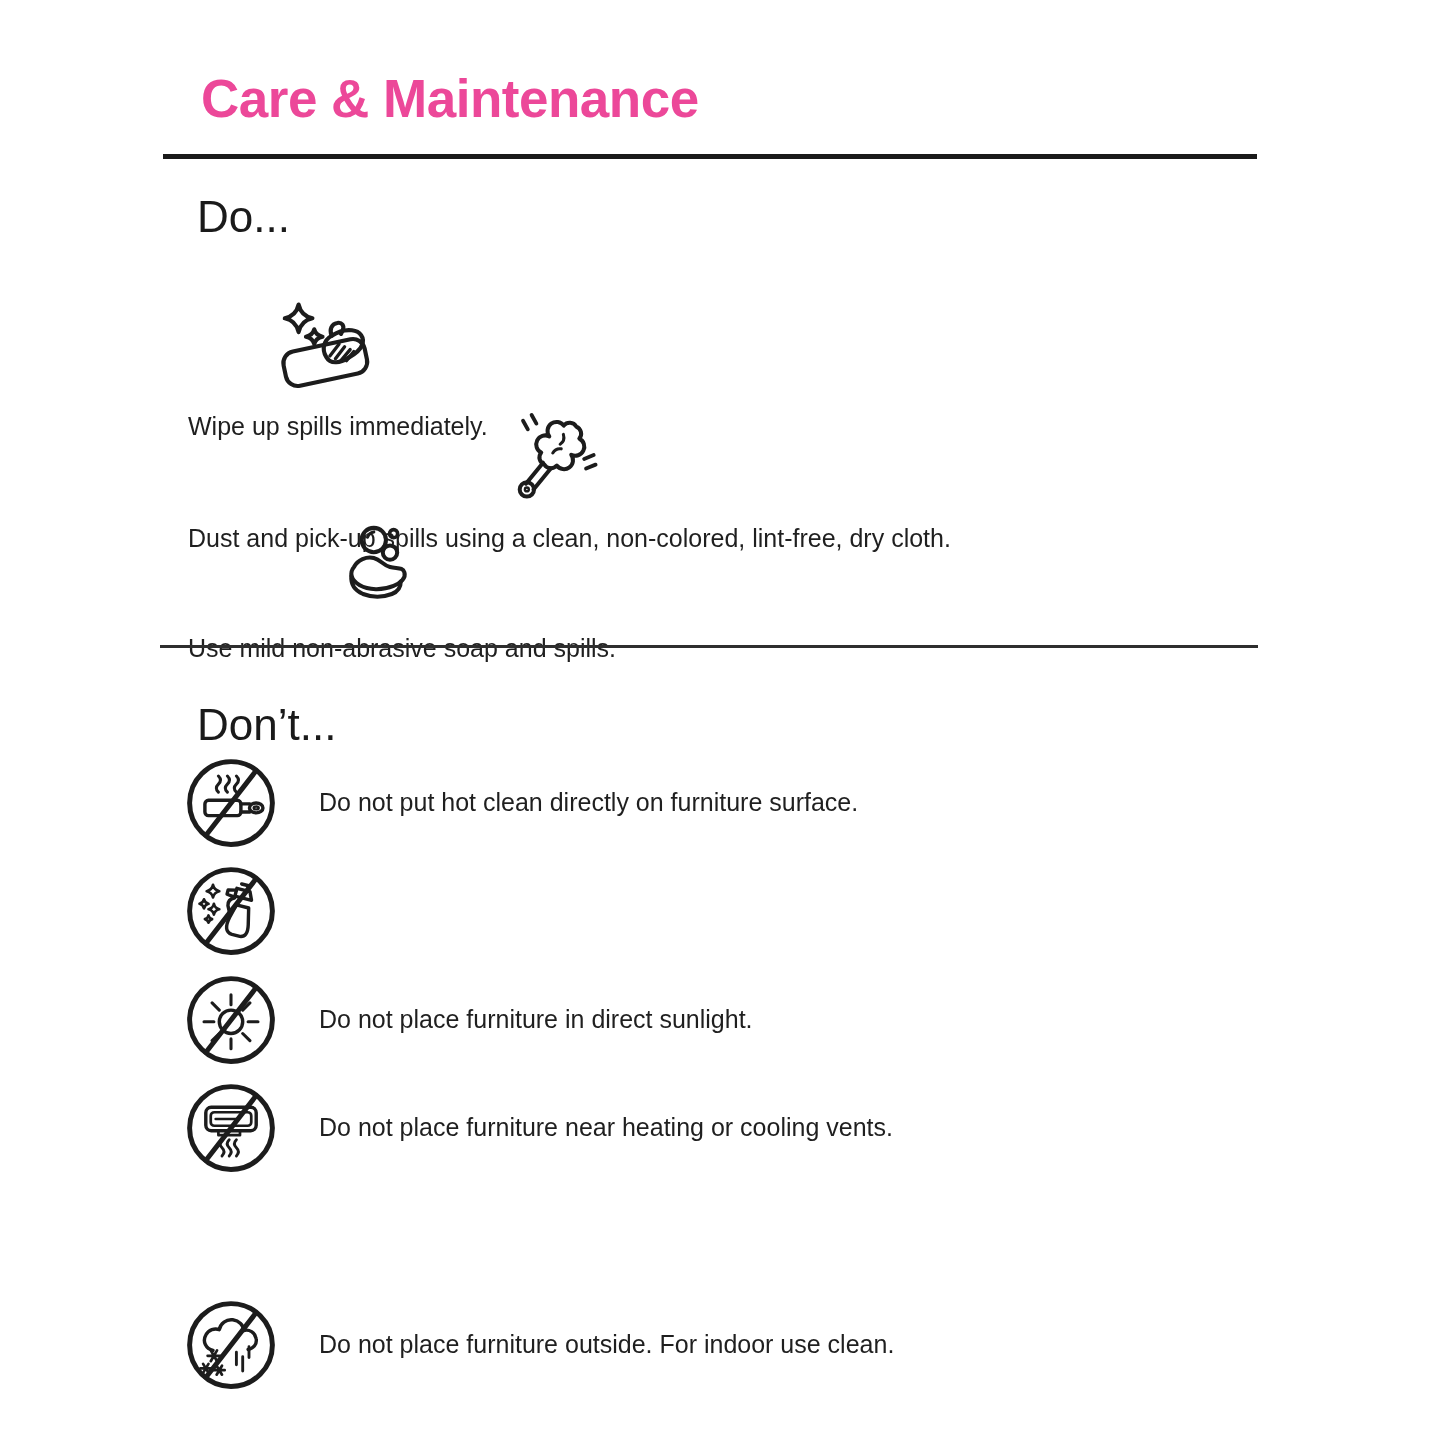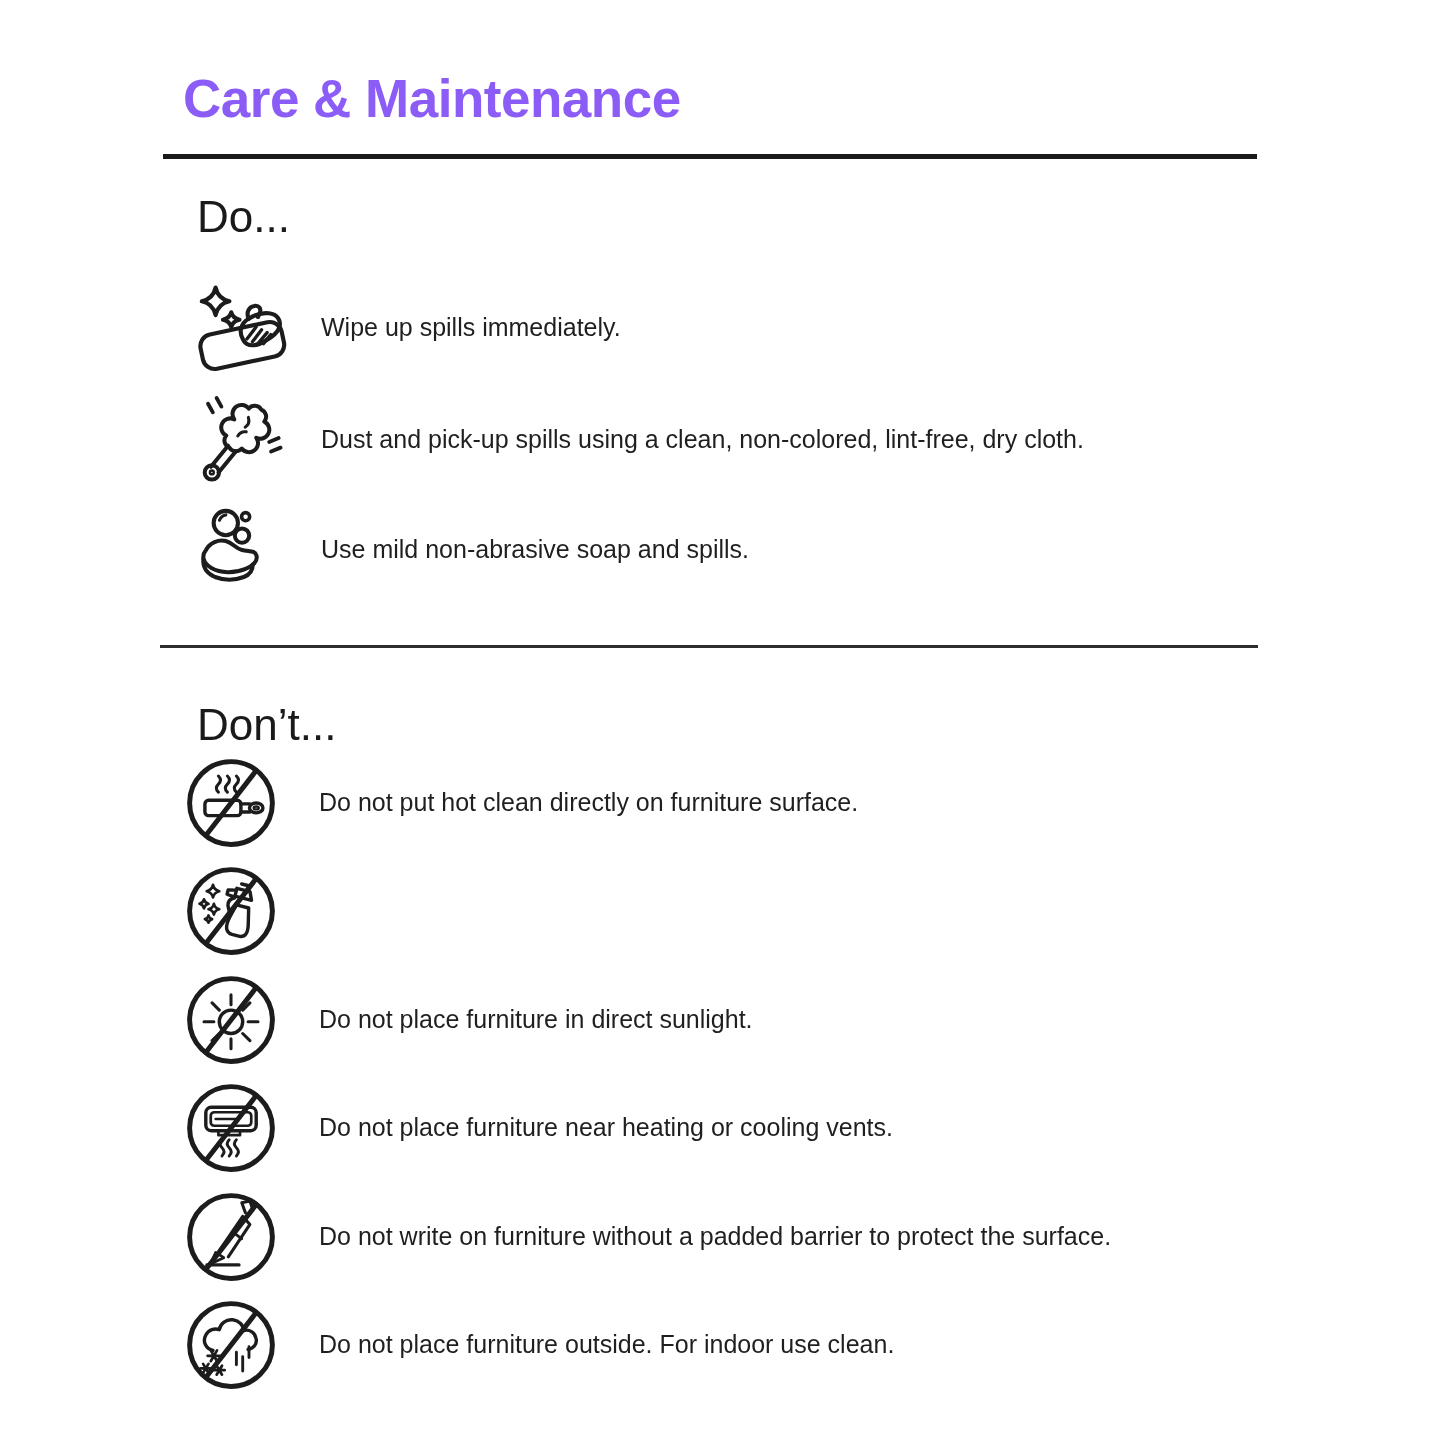"Care & Maintenance" .doc-title { color: #8b5cf6 -> #ec4899; left: 183px -> 201px }
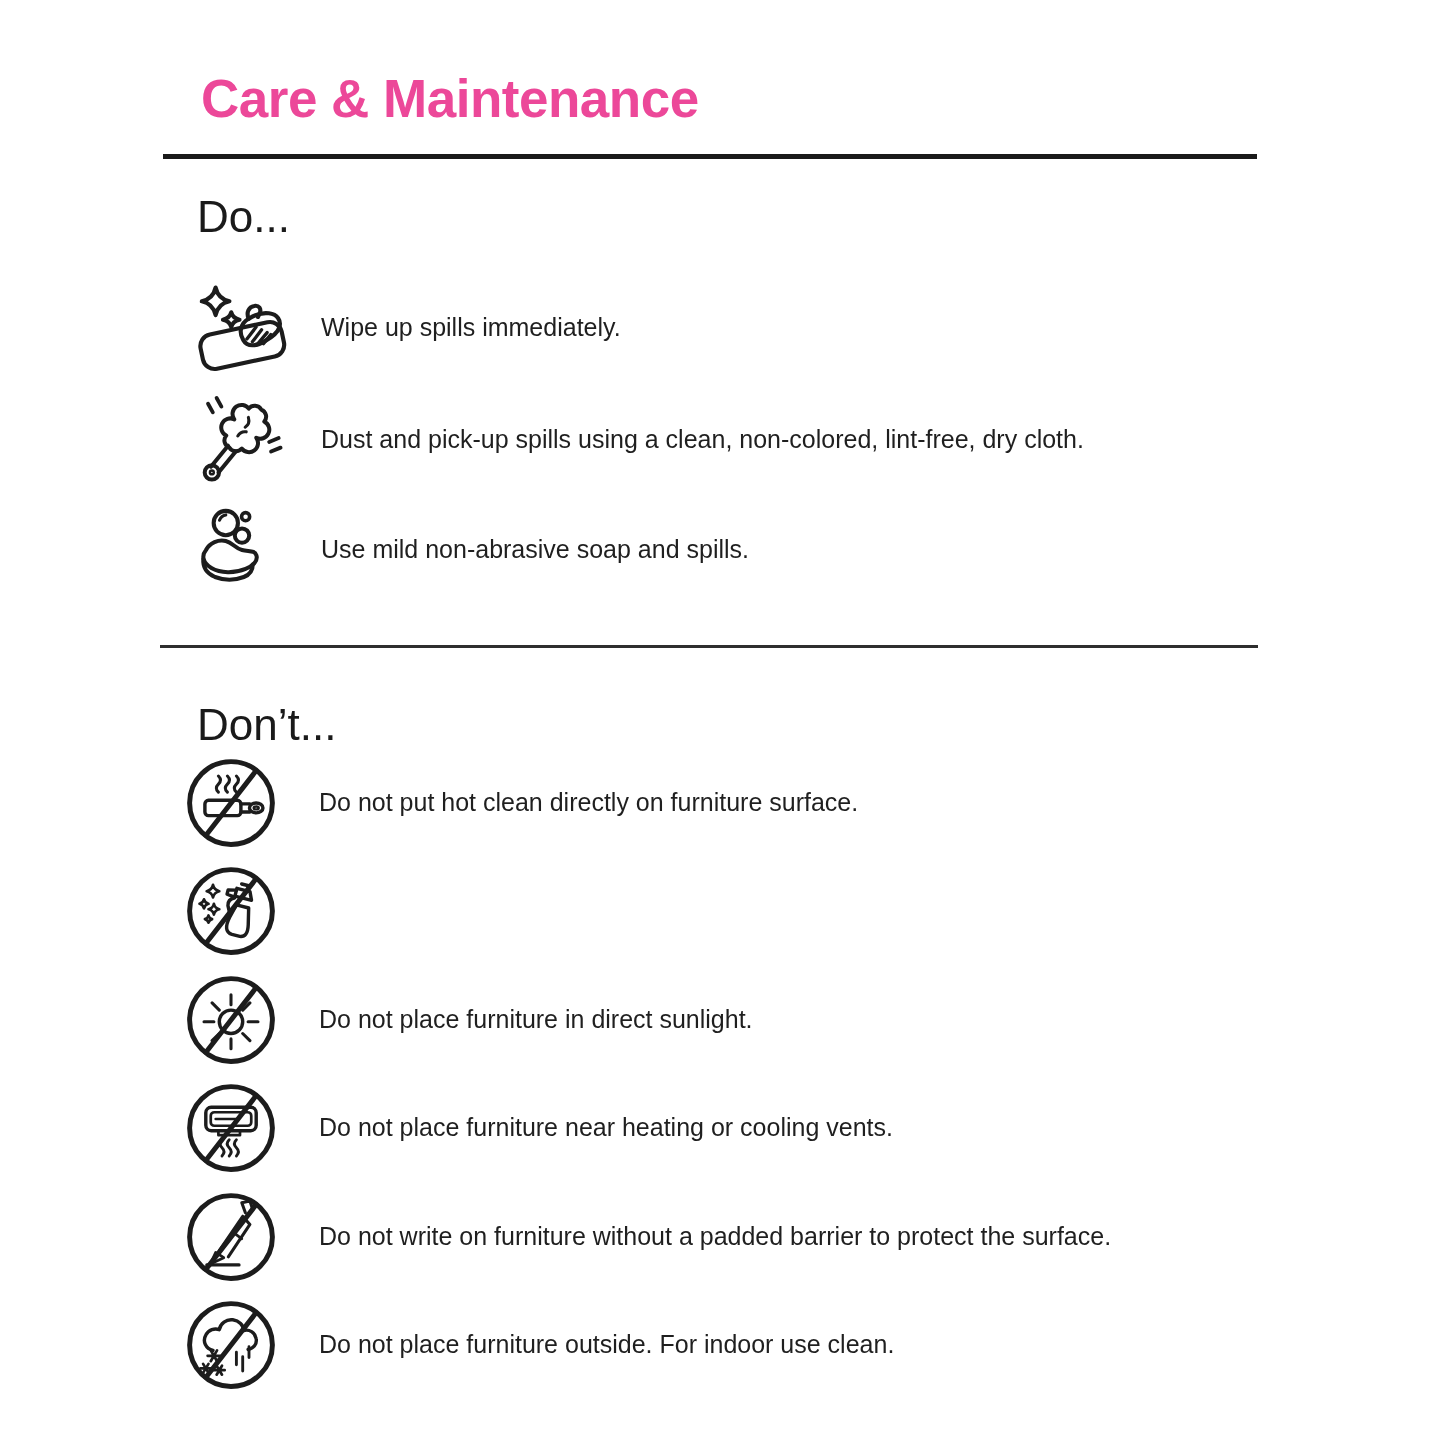"Wipe up spills immediately." .do-row { flex-direction: none -> column }
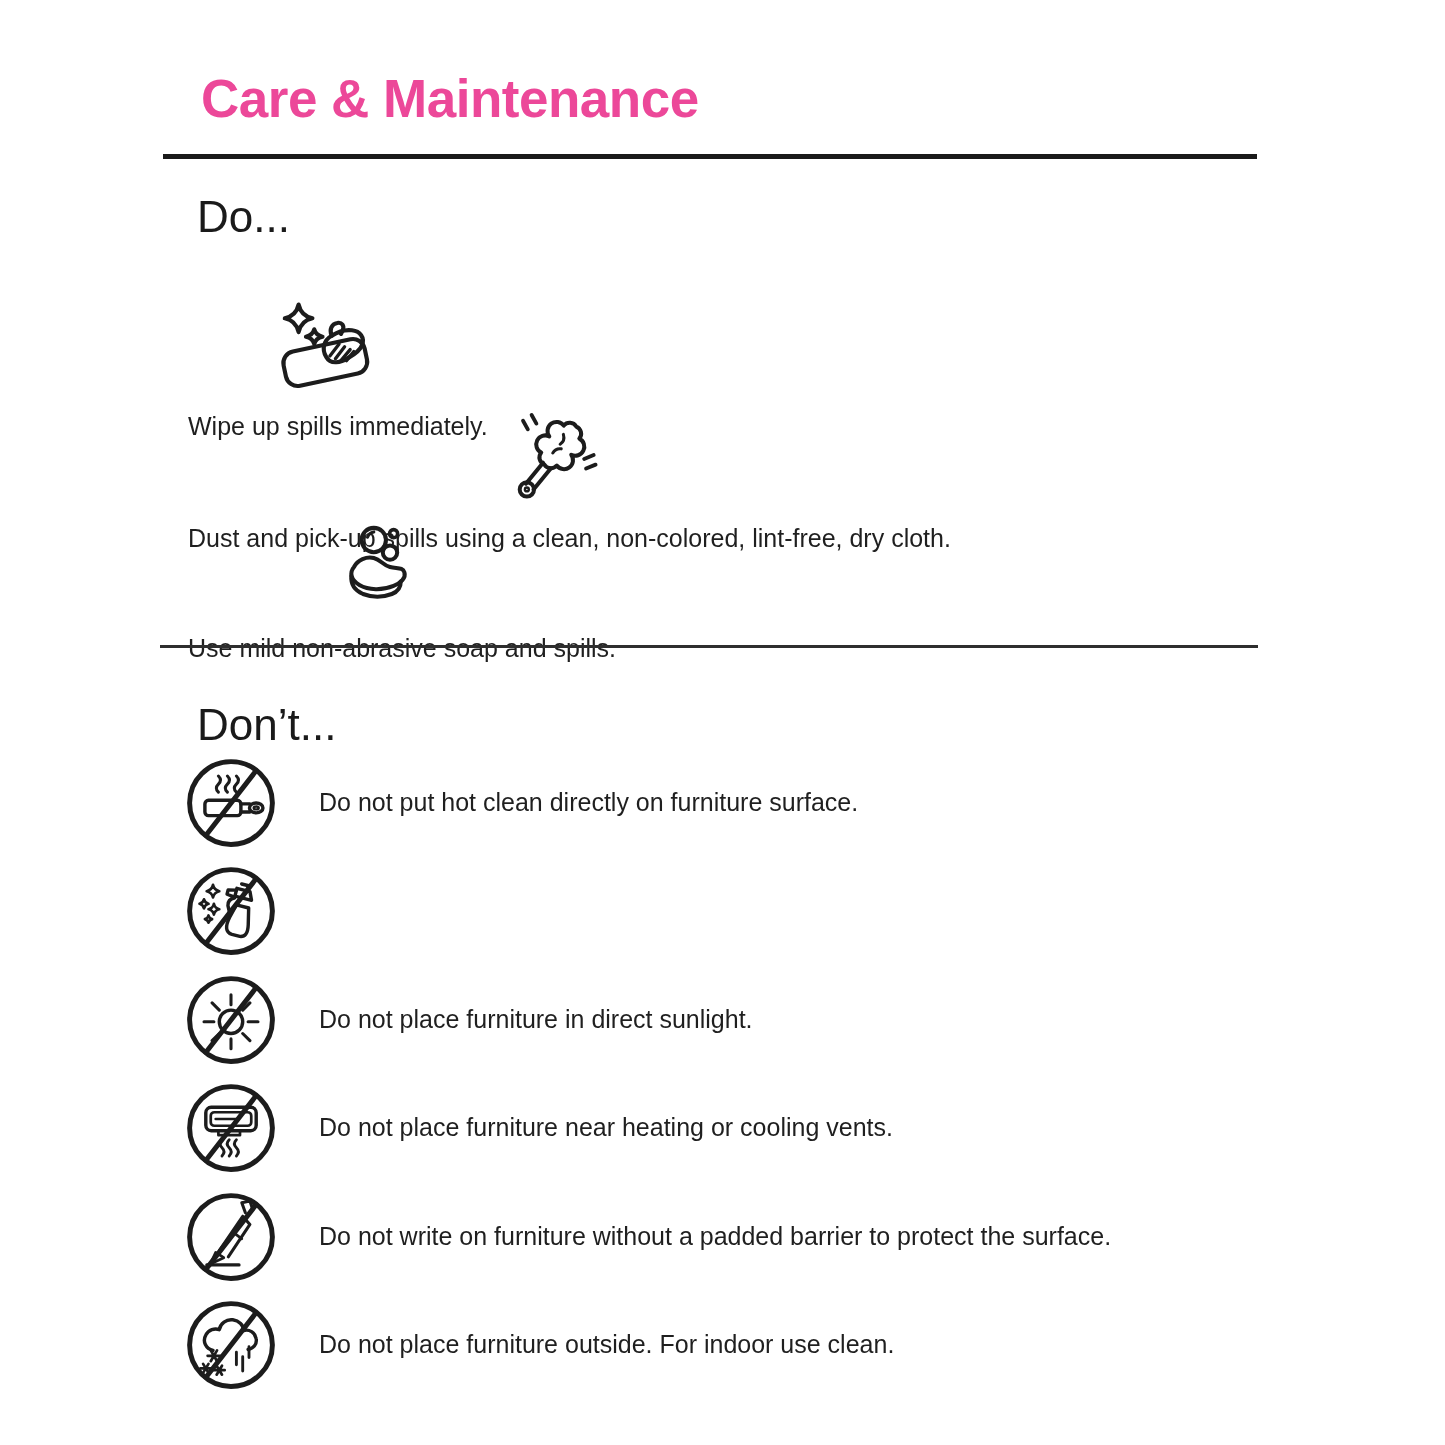"Do not write on furniture" div.row { html: <div> <div> <svg> <path></path> <path></path> <path></path> <path></path> <path></path> <circle></circle> <path></path> </svg> </div> <div>Do not write on furniture without a padded barrier to protect the surface.</div> </div> -> none }
